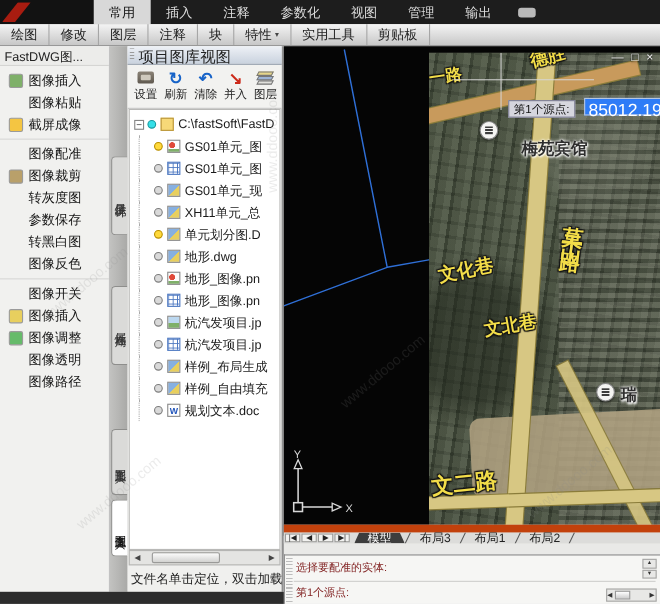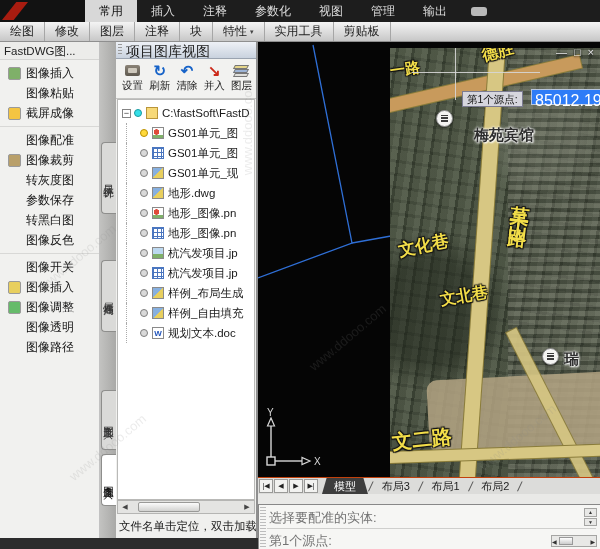"XH11单元_总" div.trow { html: none -> <div> <div></div> <div></div> <div></div> <div>XH11单元_总</div> </div> }
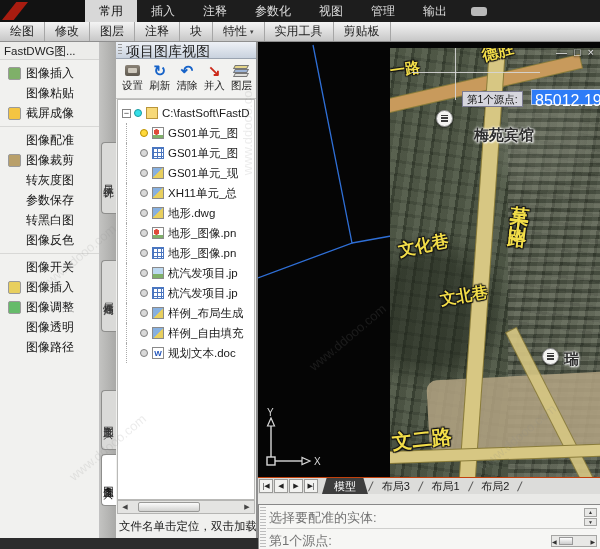"单元划分图.D" div.trow { html: none -> <div> <div></div> <div></div> <div></div> <div>单元划分图.D</div> </div> }
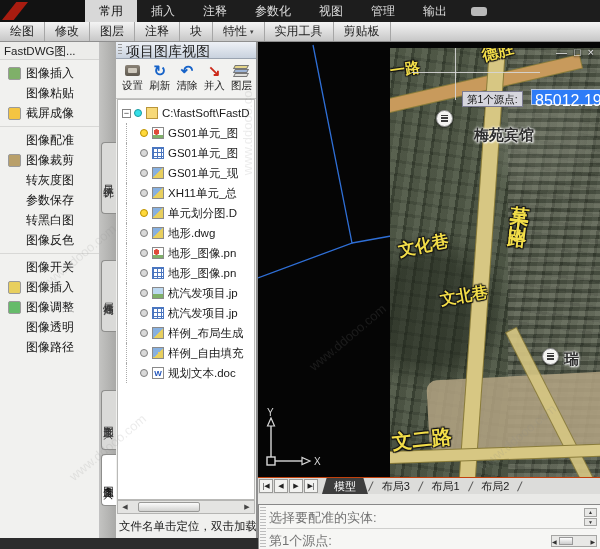"模型" .tabsrow { border-top: 1px solid #c2410c -> 7px solid #c2410c }
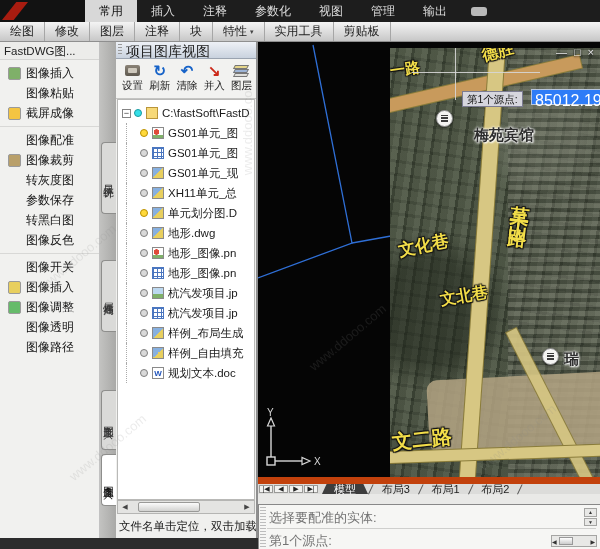"选择要配准的实体:" .cmd-row { color: #737373 -> #7f1d1d; font-size: 13px -> 10px }
